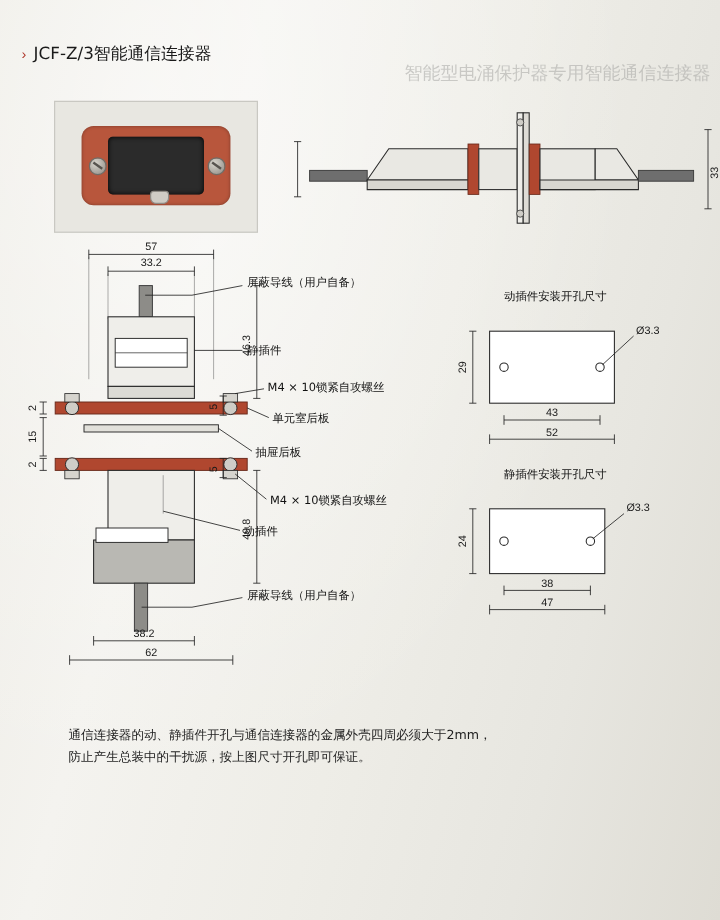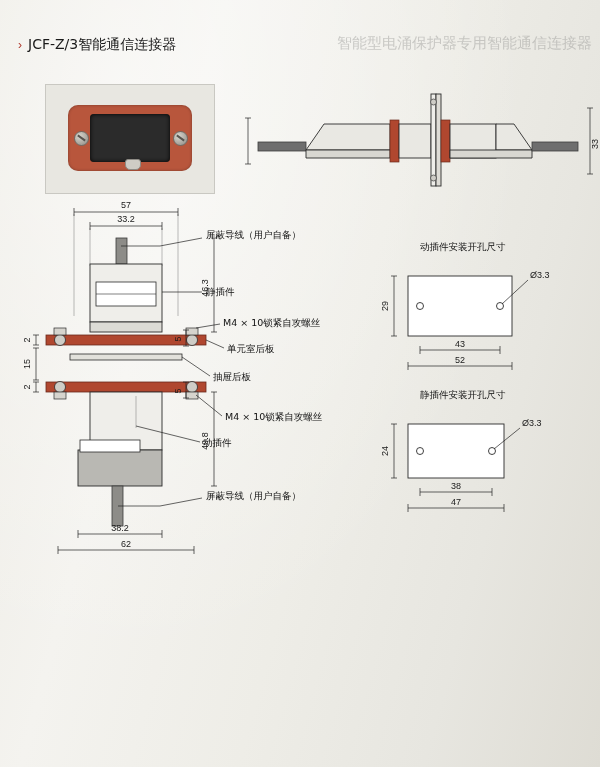"智能型电涌保护器专用智能通信连接器" .ghost-title { top: 34px -> 52px }
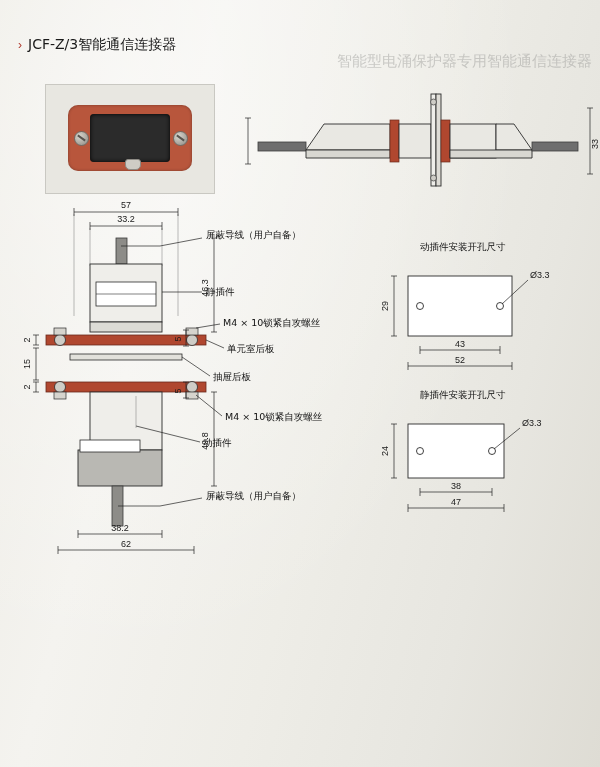"通信连接器的动、静插件开孔与通信连接器的金属外壳四周必须大于2mm，" span.hdr { html: none -> <span>通信连接器的动、静插件开孔与通信连接器的金属外壳四周必须大于2mm，</span> }
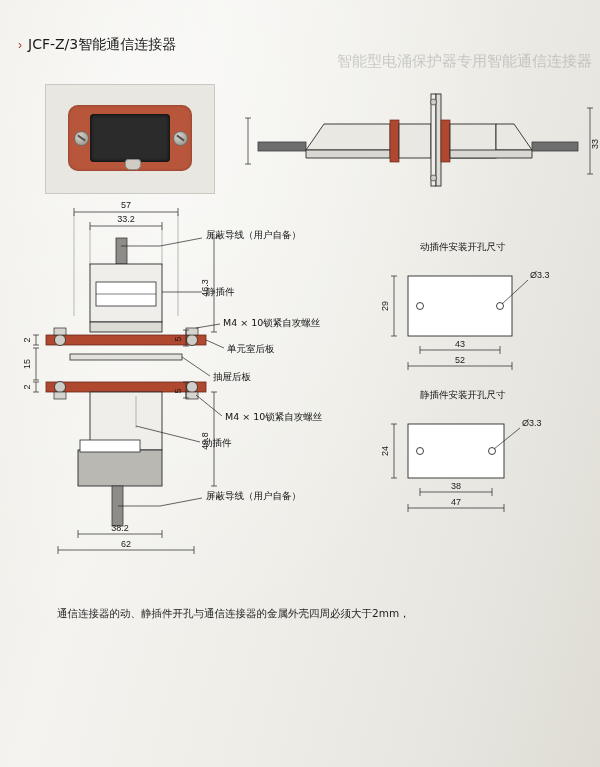"防止产生总装中的干扰源，按上图尺寸开孔即可保证。" span.hdr { html: none -> <span>防止产生总装中的干扰源，按上图尺寸开孔即可保证。</span> }
